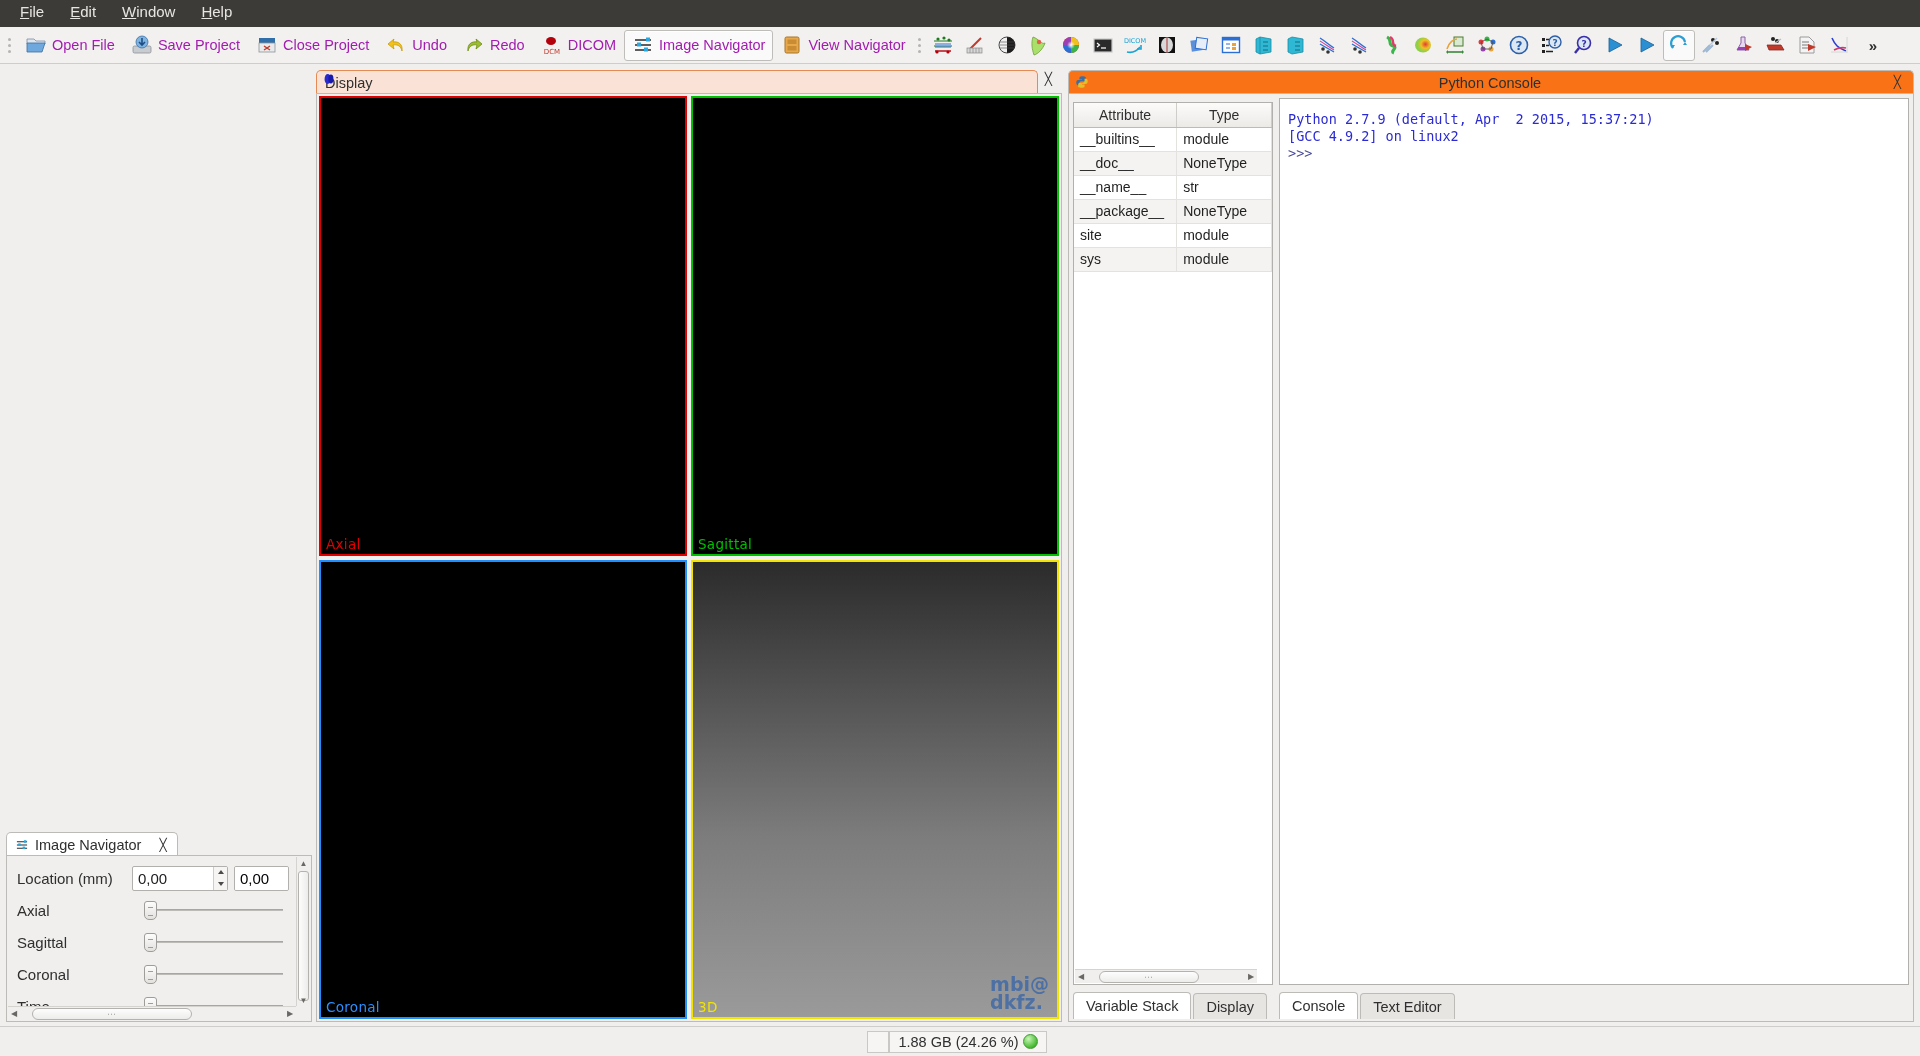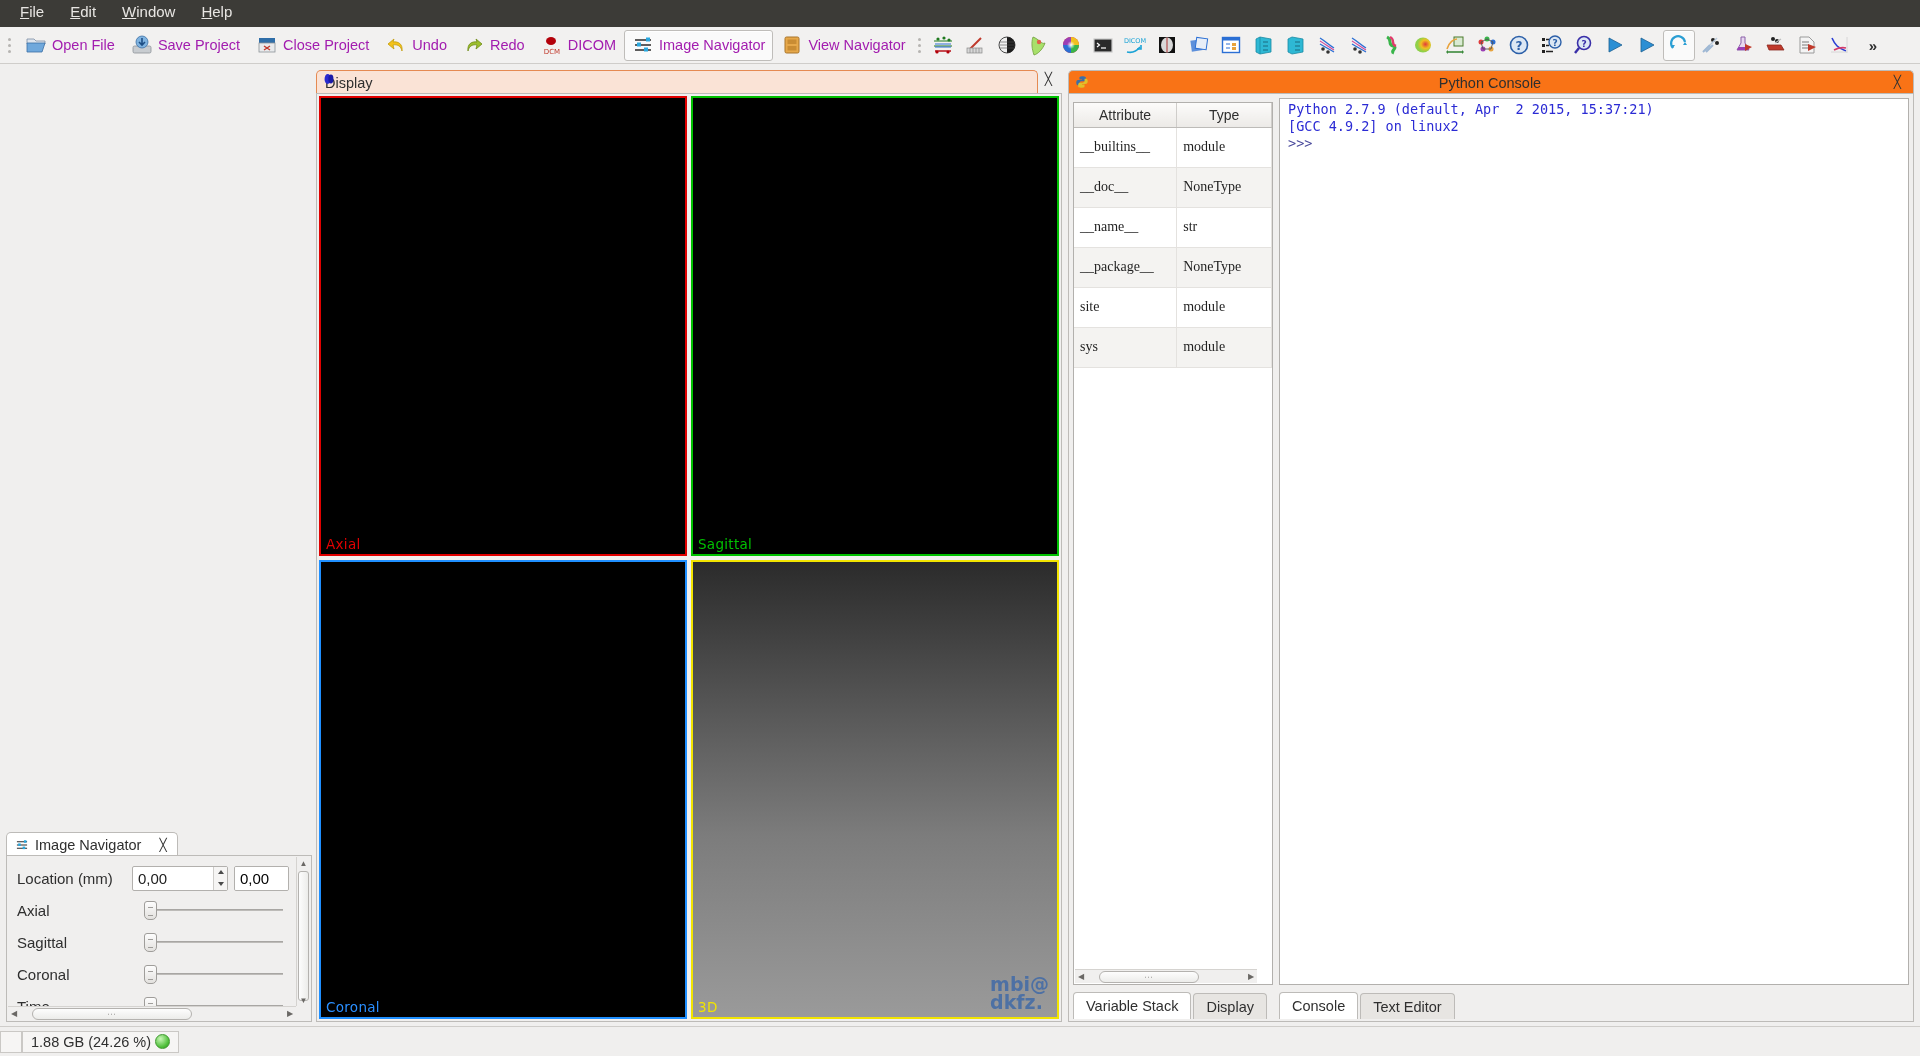"Python 2.7.9 (default, Apr 2" .consoletext { padding: 2px 8px -> 12px 8px }
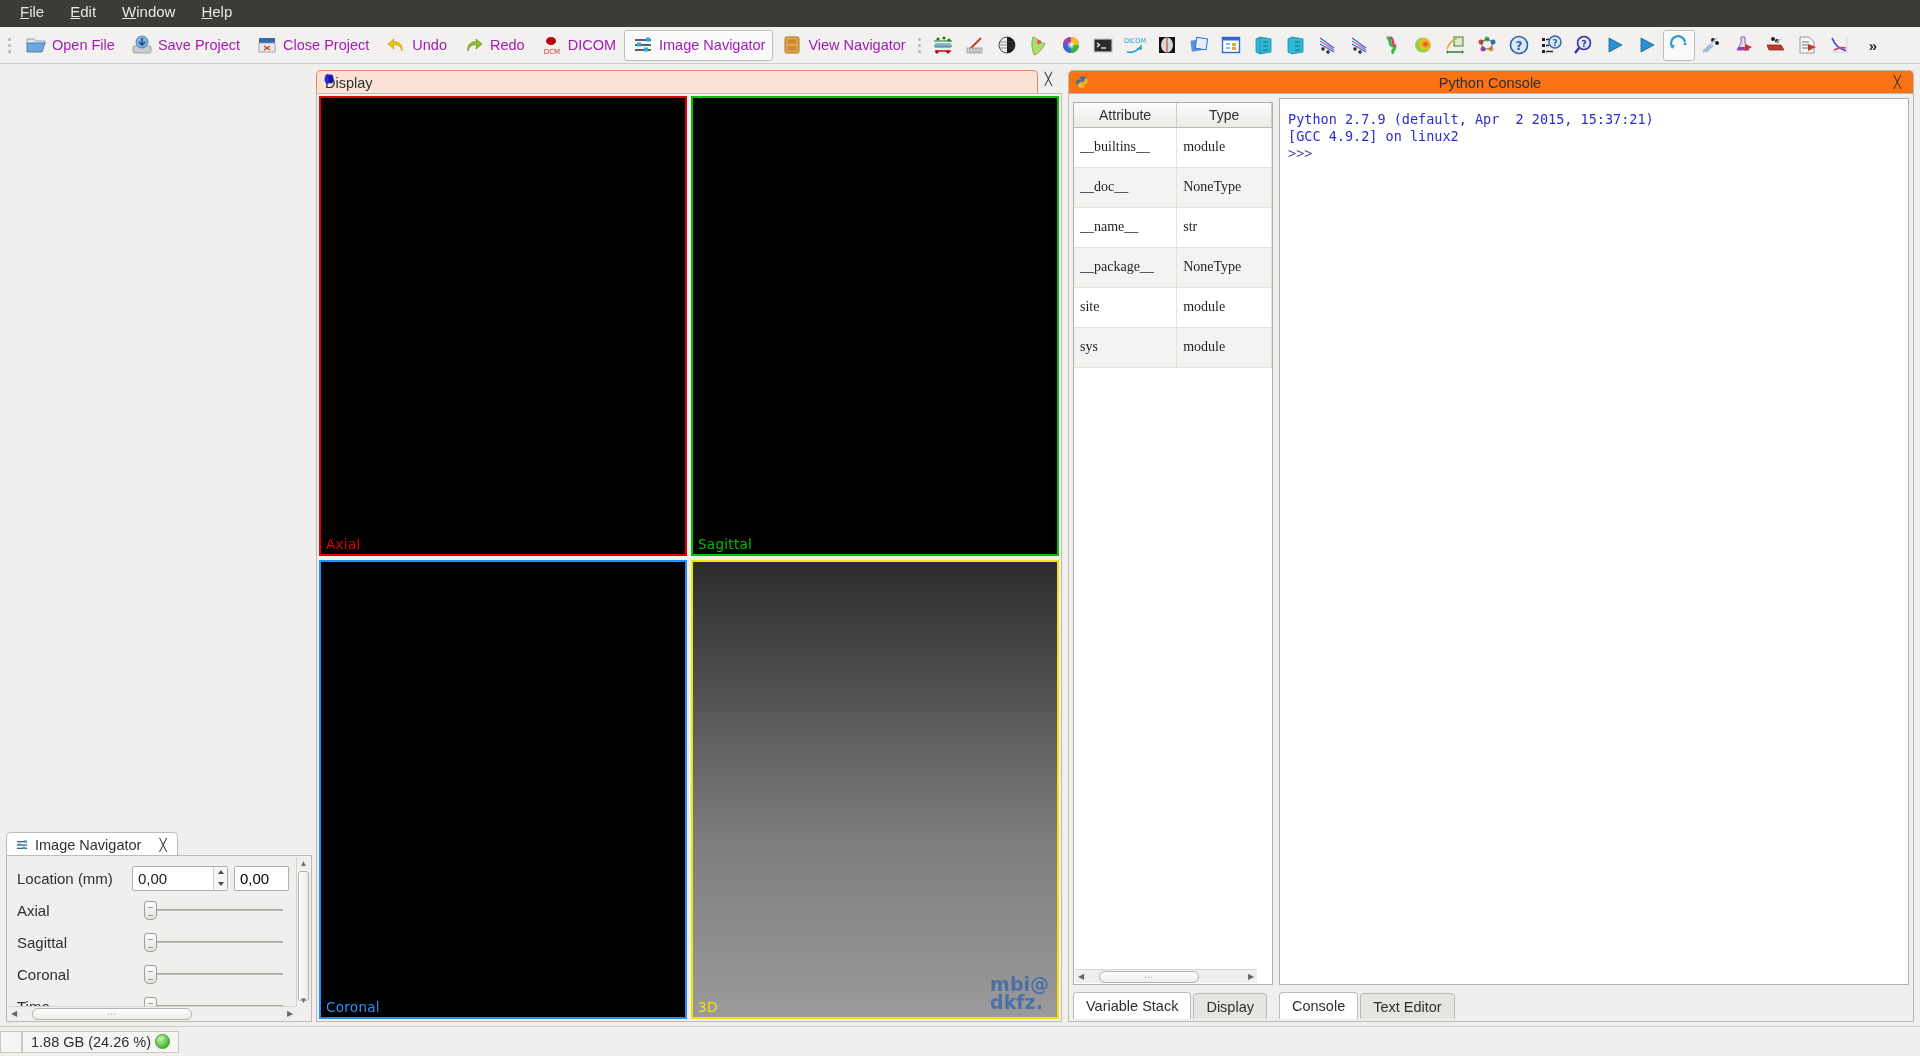"__builtins__" table.vartab td { font-family: Liberation Serif, serif -> none; height: 40px -> 24px }
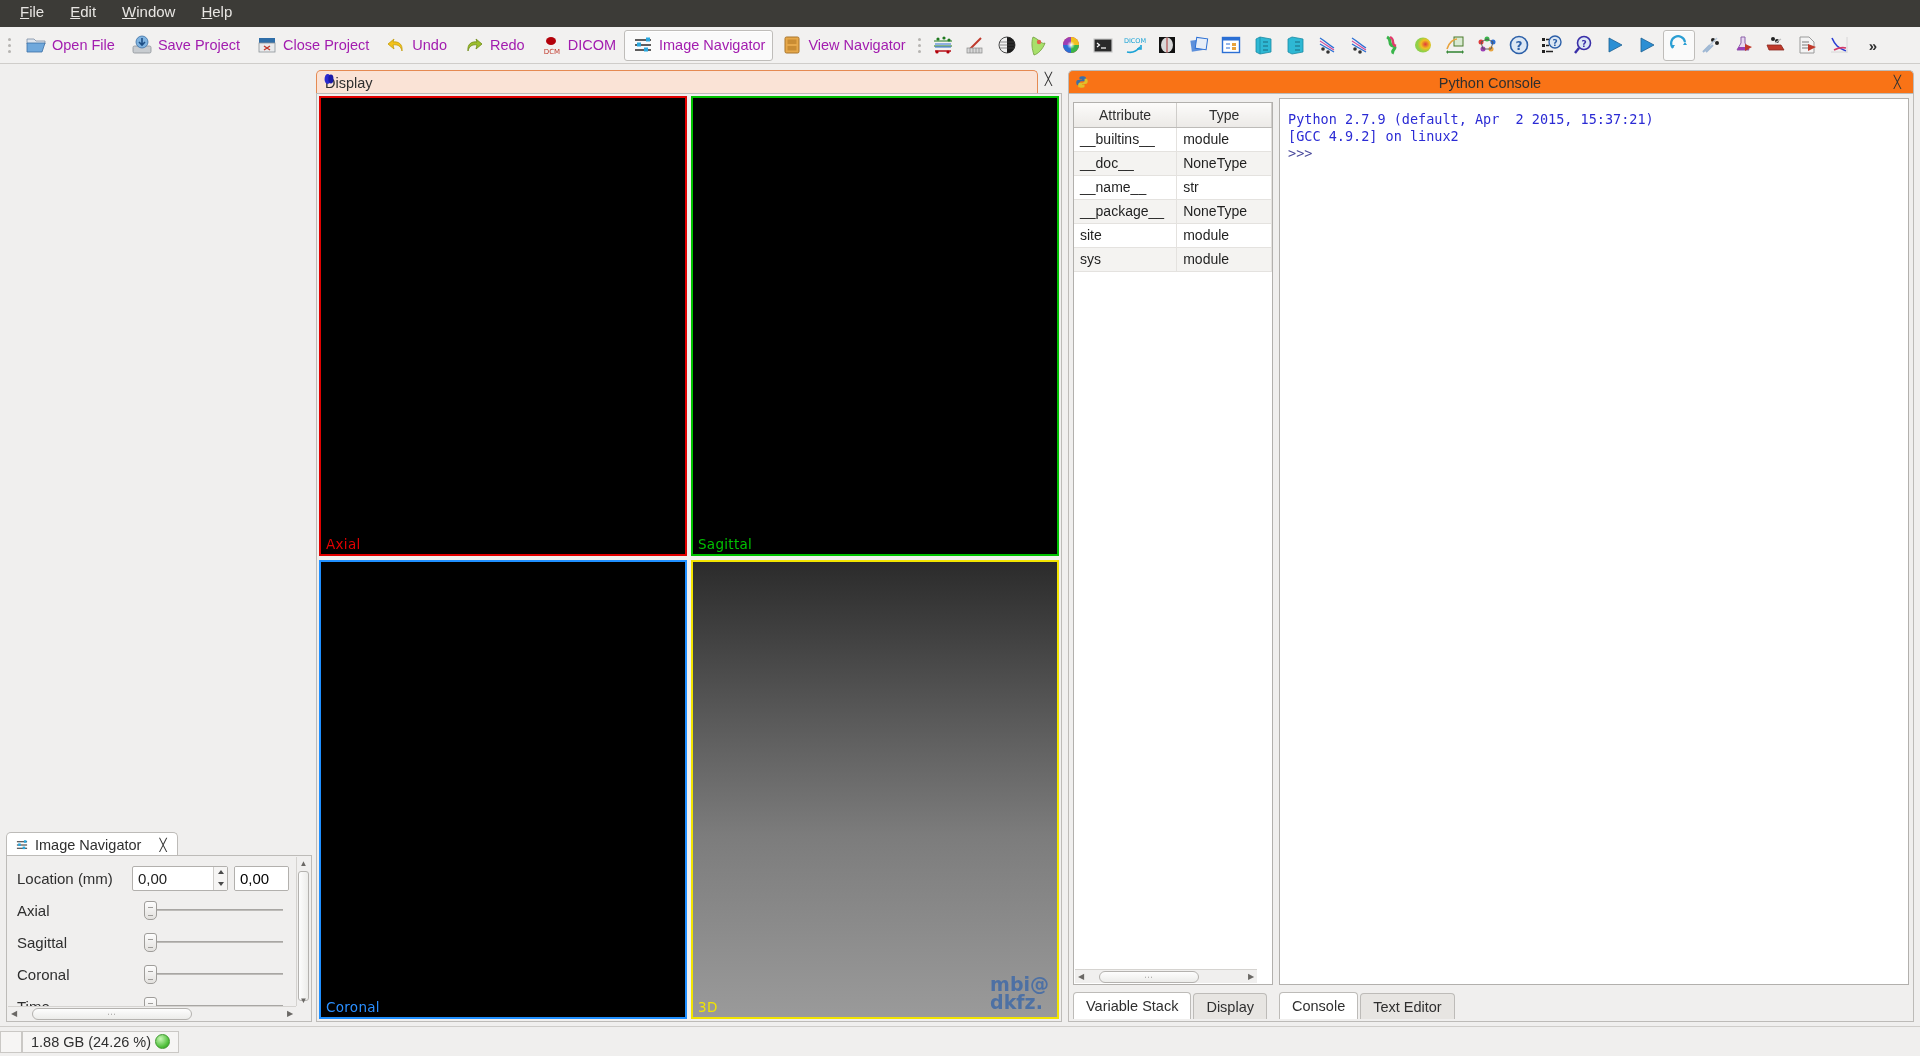"1.88 GB (24.26 %)" #statusbar { justify-content: flex-start -> center }
